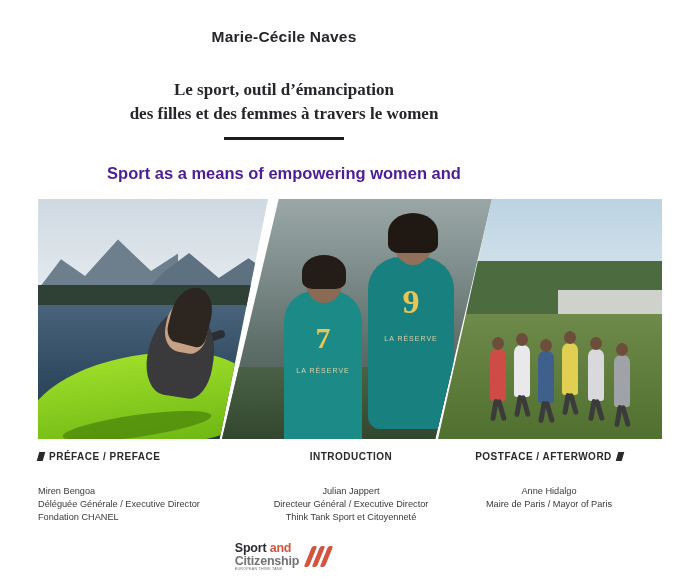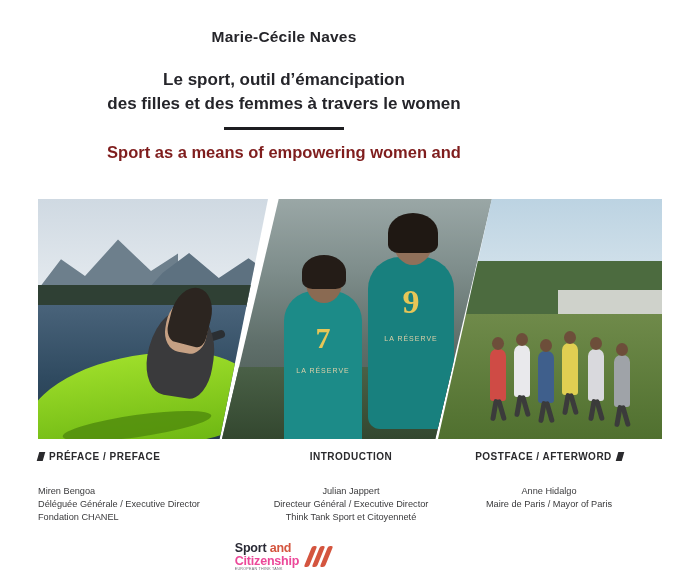"Le sport, outil d’émancipation" .title-fr { font-family: none -> Liberation Serif, serif; margin-top: 22px -> 32px }
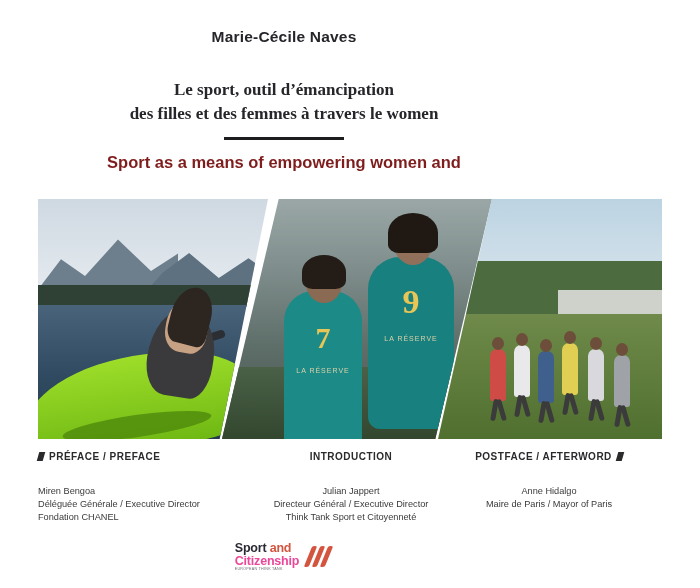"Sport as a means of" .title-en { color: #7f1d1d -> #4c1d95; margin-top: 11px -> 22px }
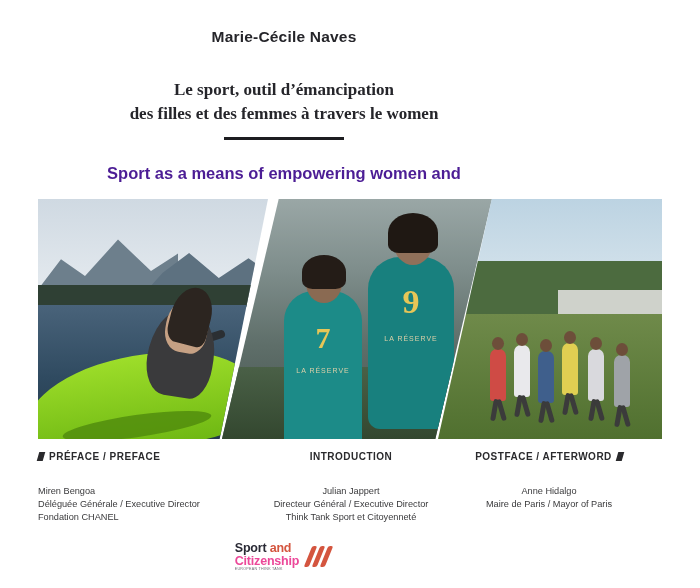"Citizenship" .logo-l2 { color: #ec4899 -> #737373 }
